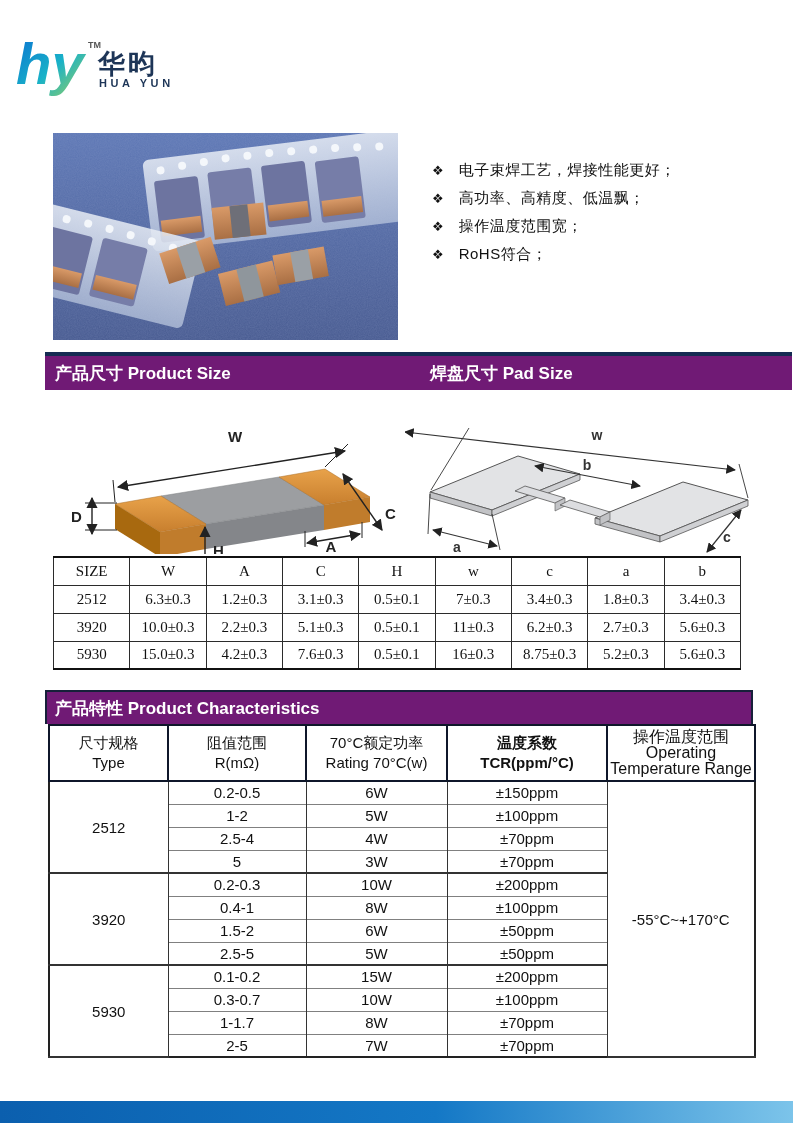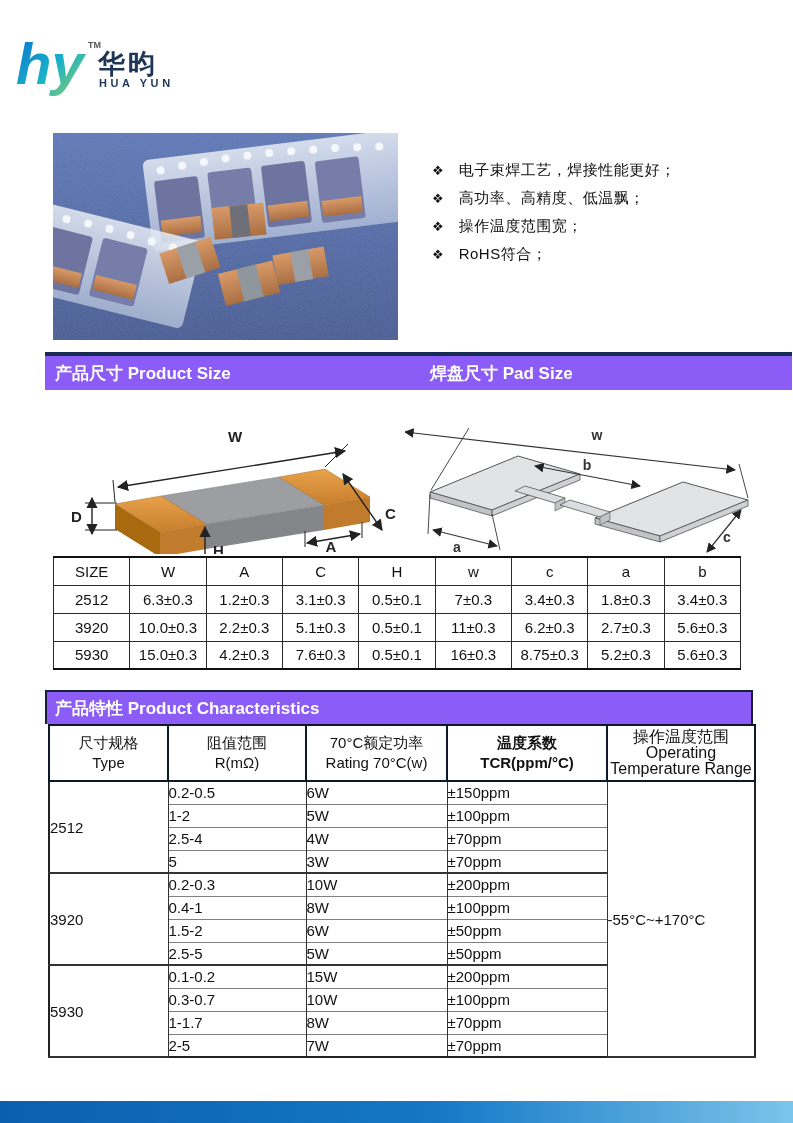"产品尺寸 Product Size" .banner { background: #8b5cf6 -> #701a75 }
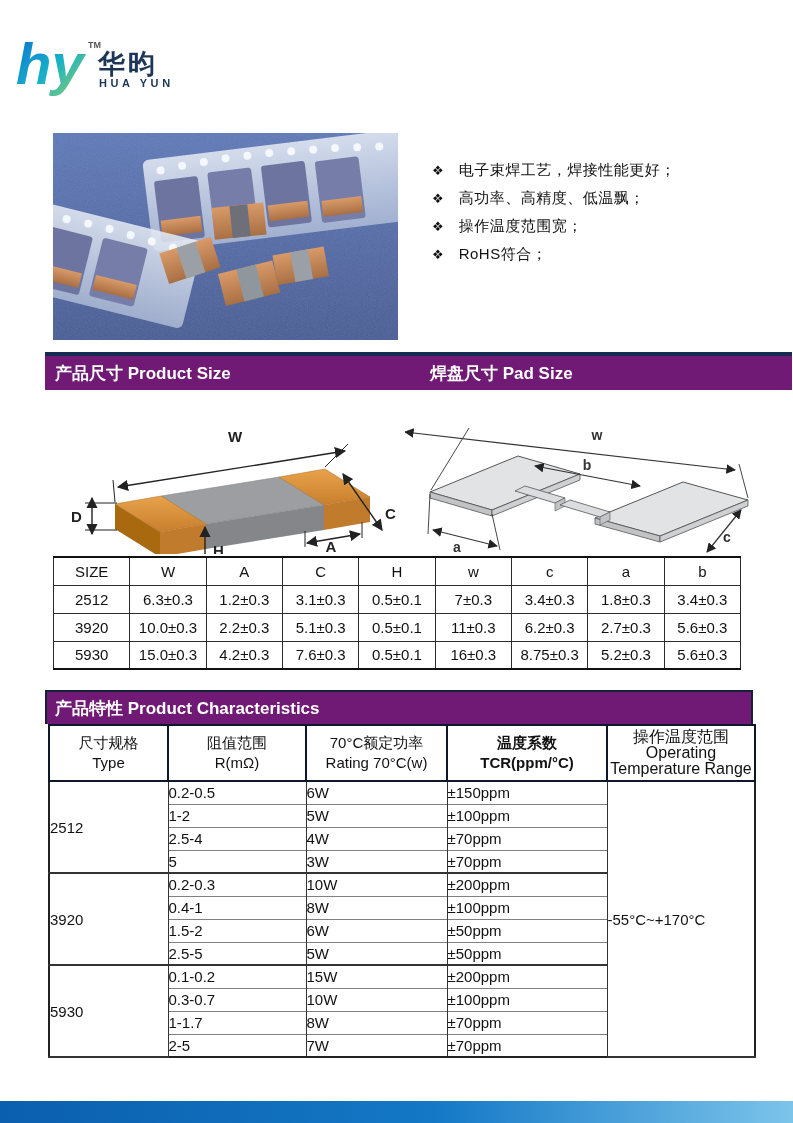"SIZE" .size-table th, .size-table td { font-family: none -> Liberation Serif, serif }
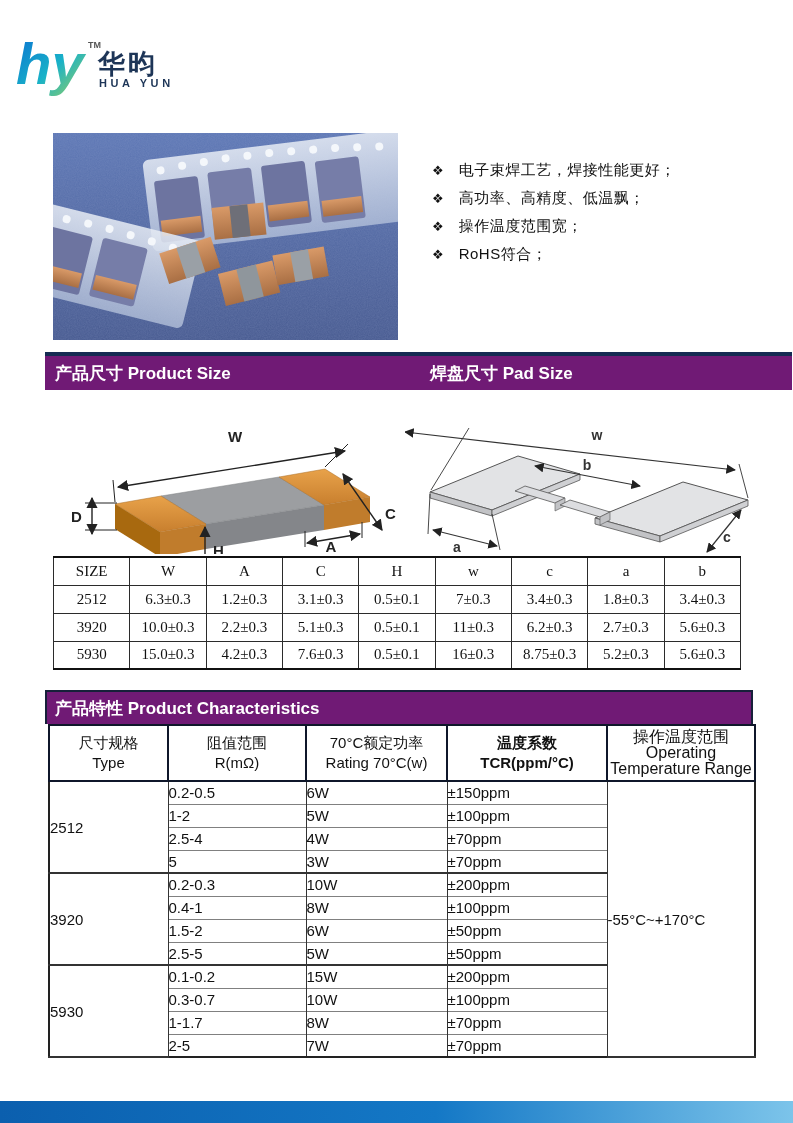"0.2-0.5" .char-table td { text-align: none -> center }
